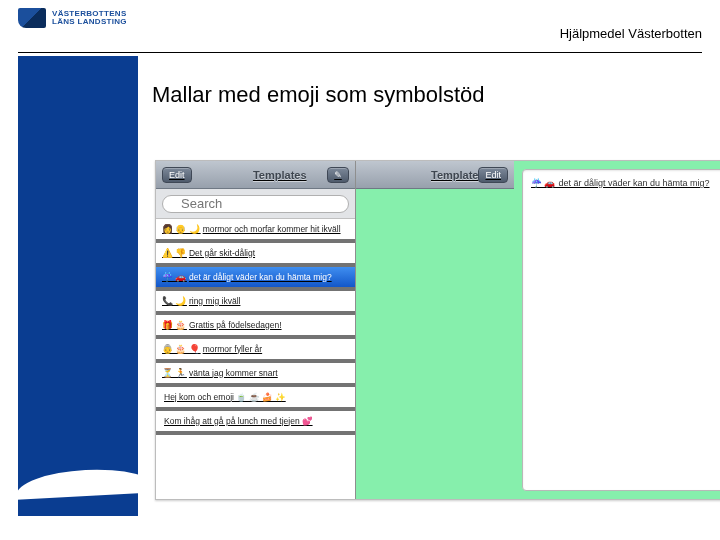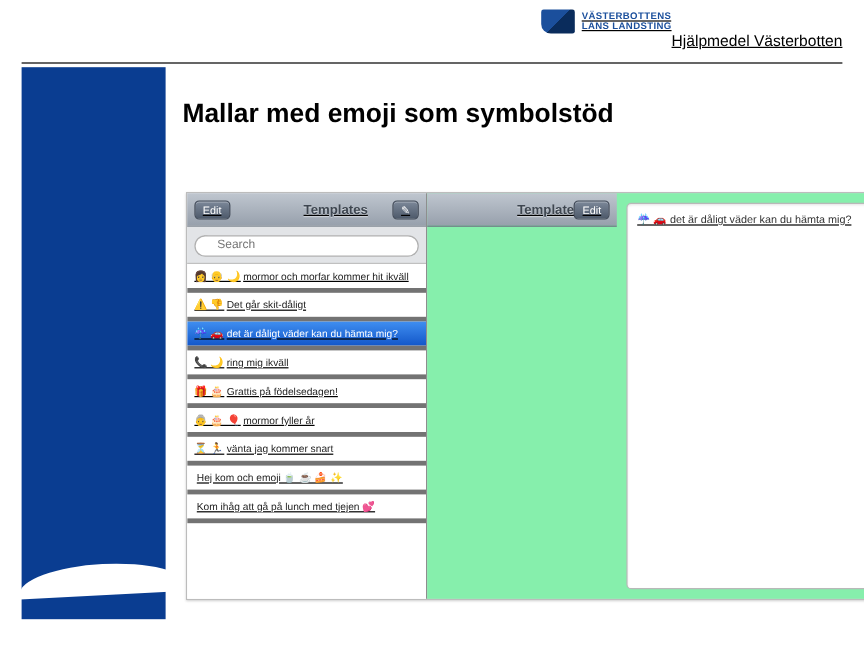"VÄSTERBOTTENS" .header { justify-content: flex-end -> space-between; text-decoration: underline -> none }
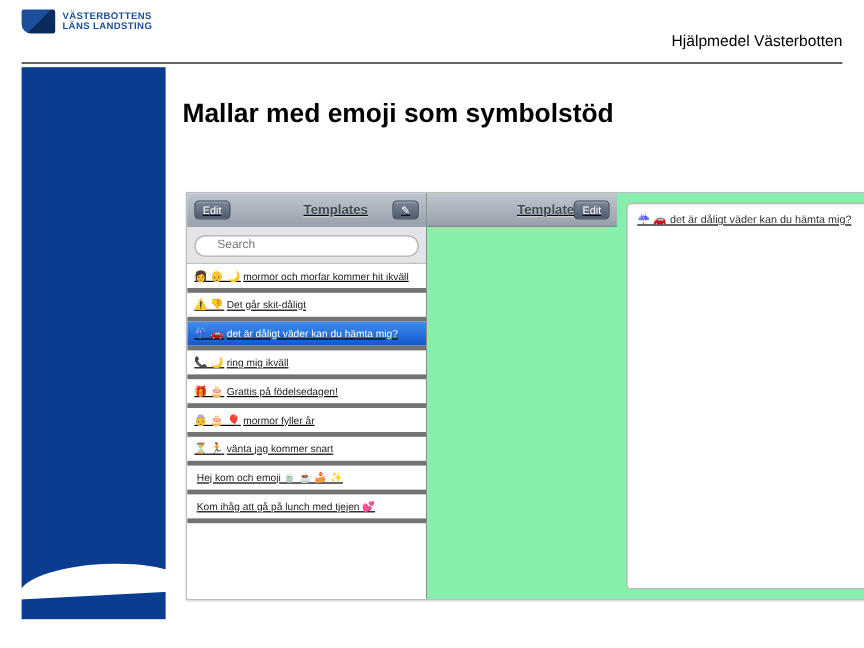"Mallar med emoji som symbolstöd" .title { font-weight: 700 -> 400 }
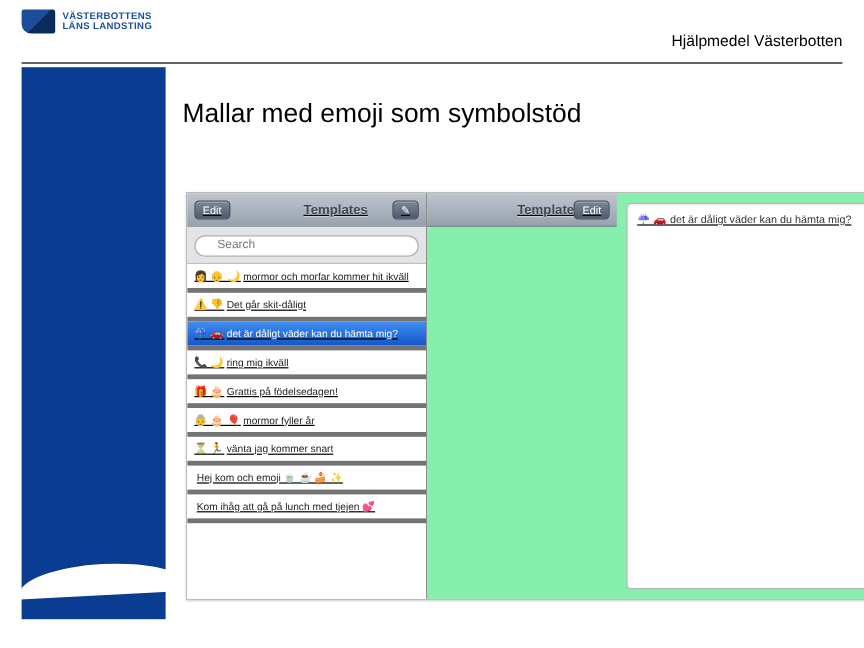"Search" .search { font-size: 10px -> 13px }
